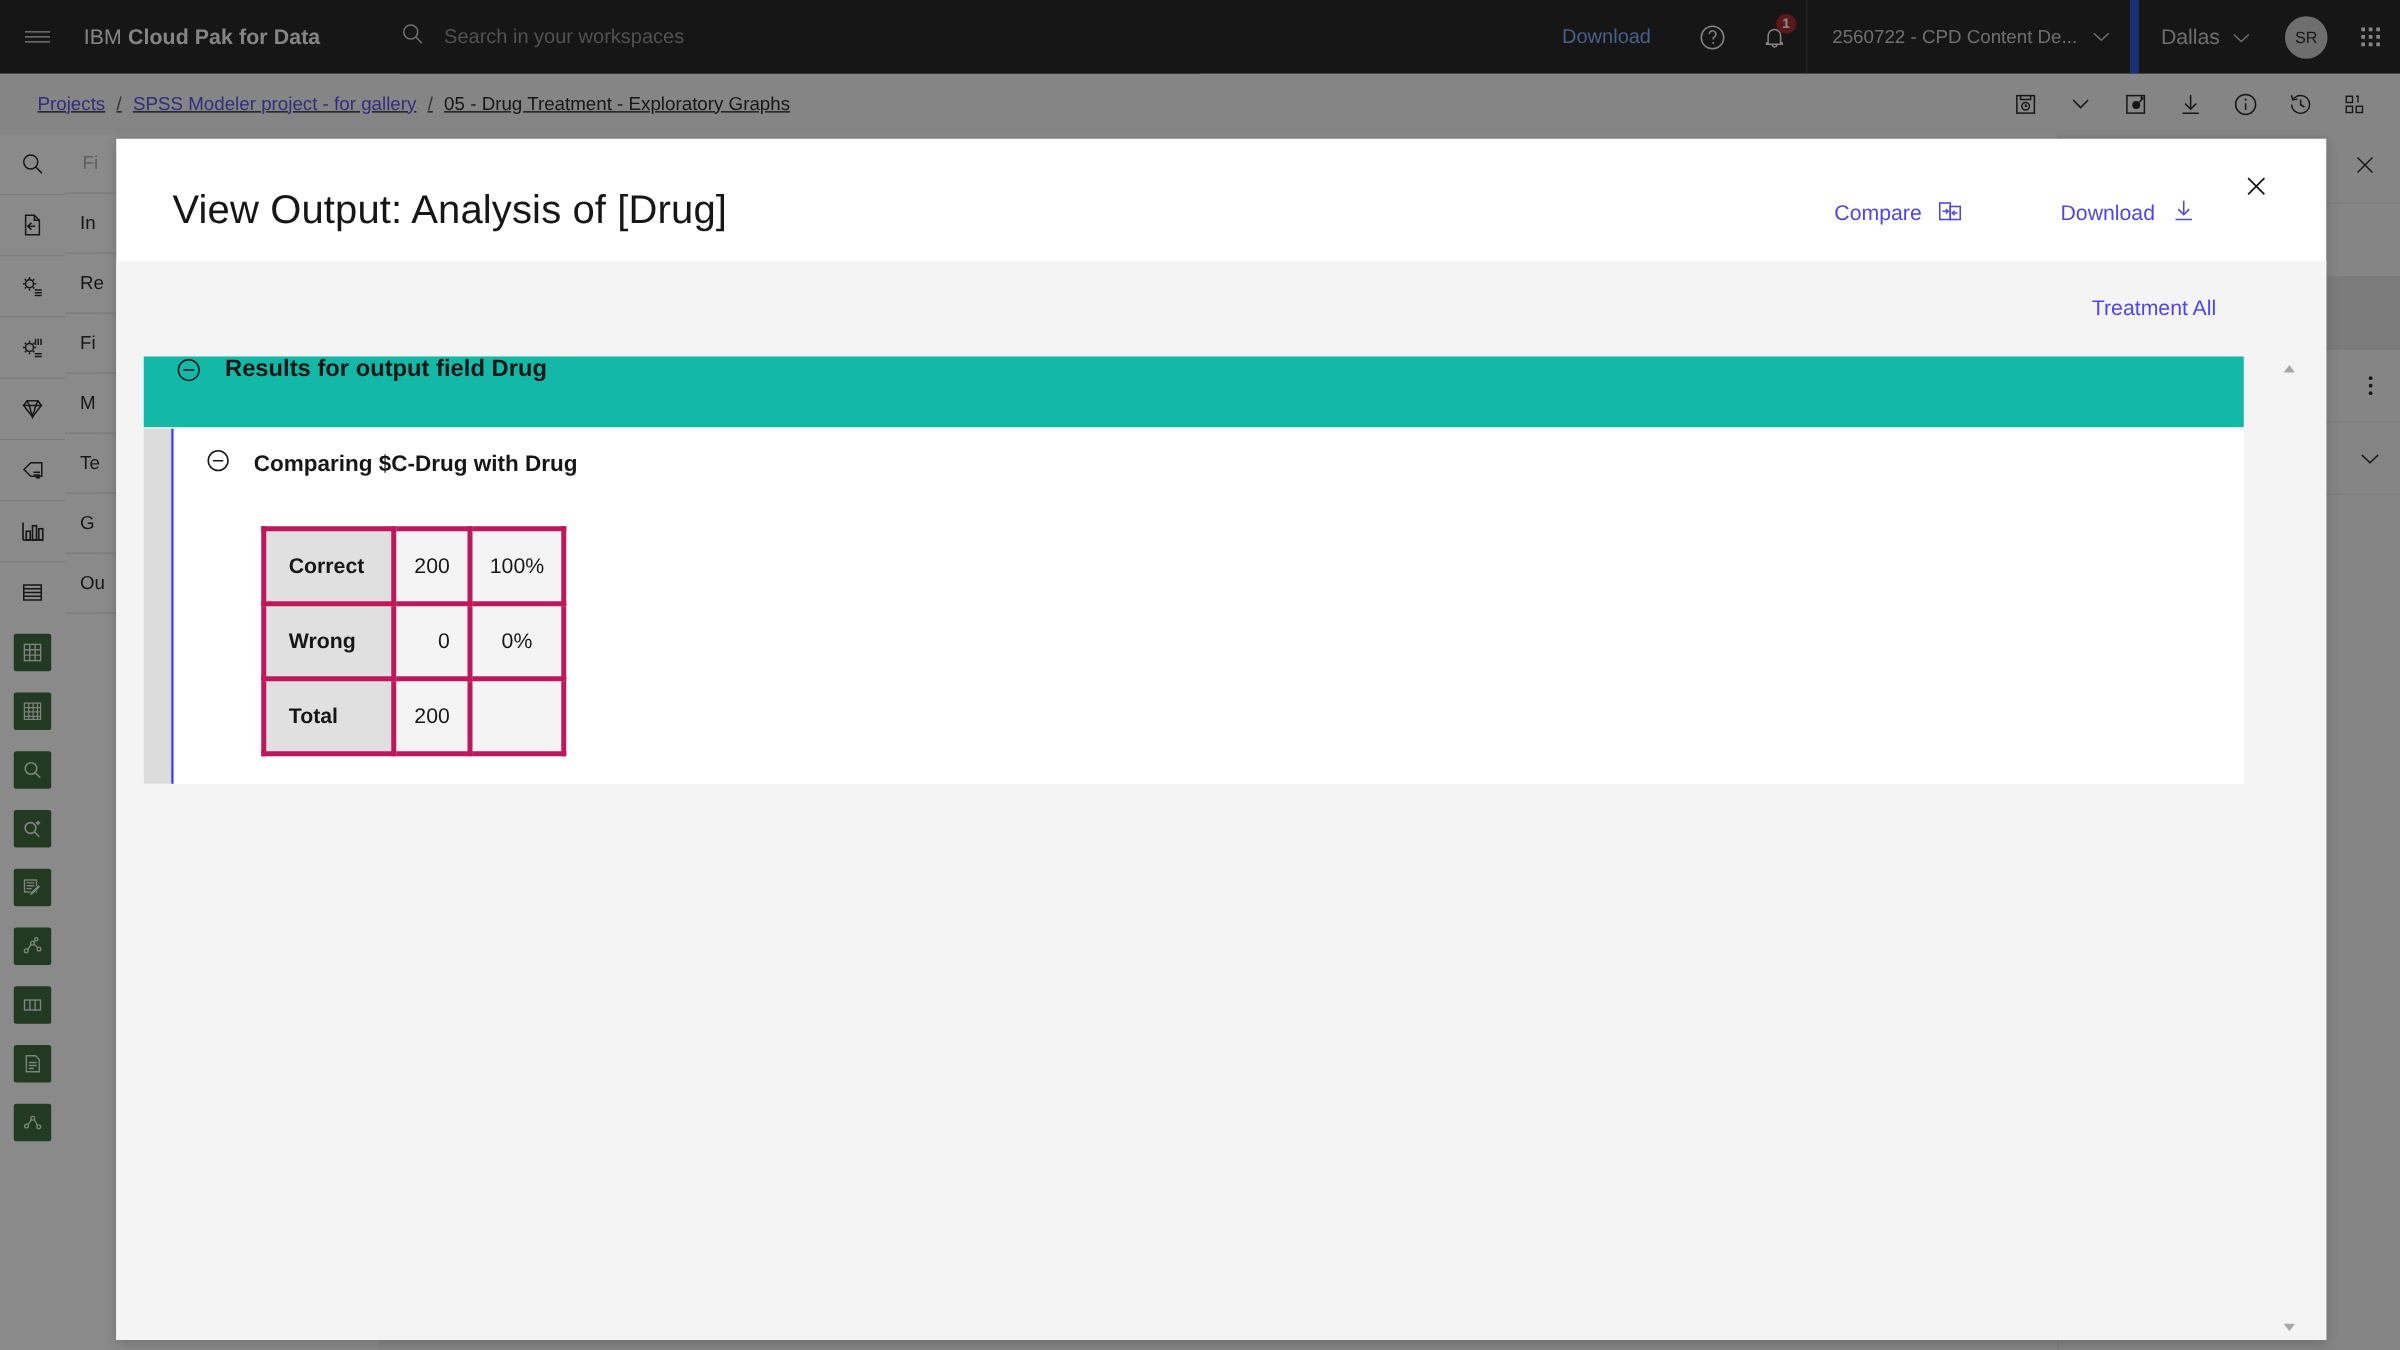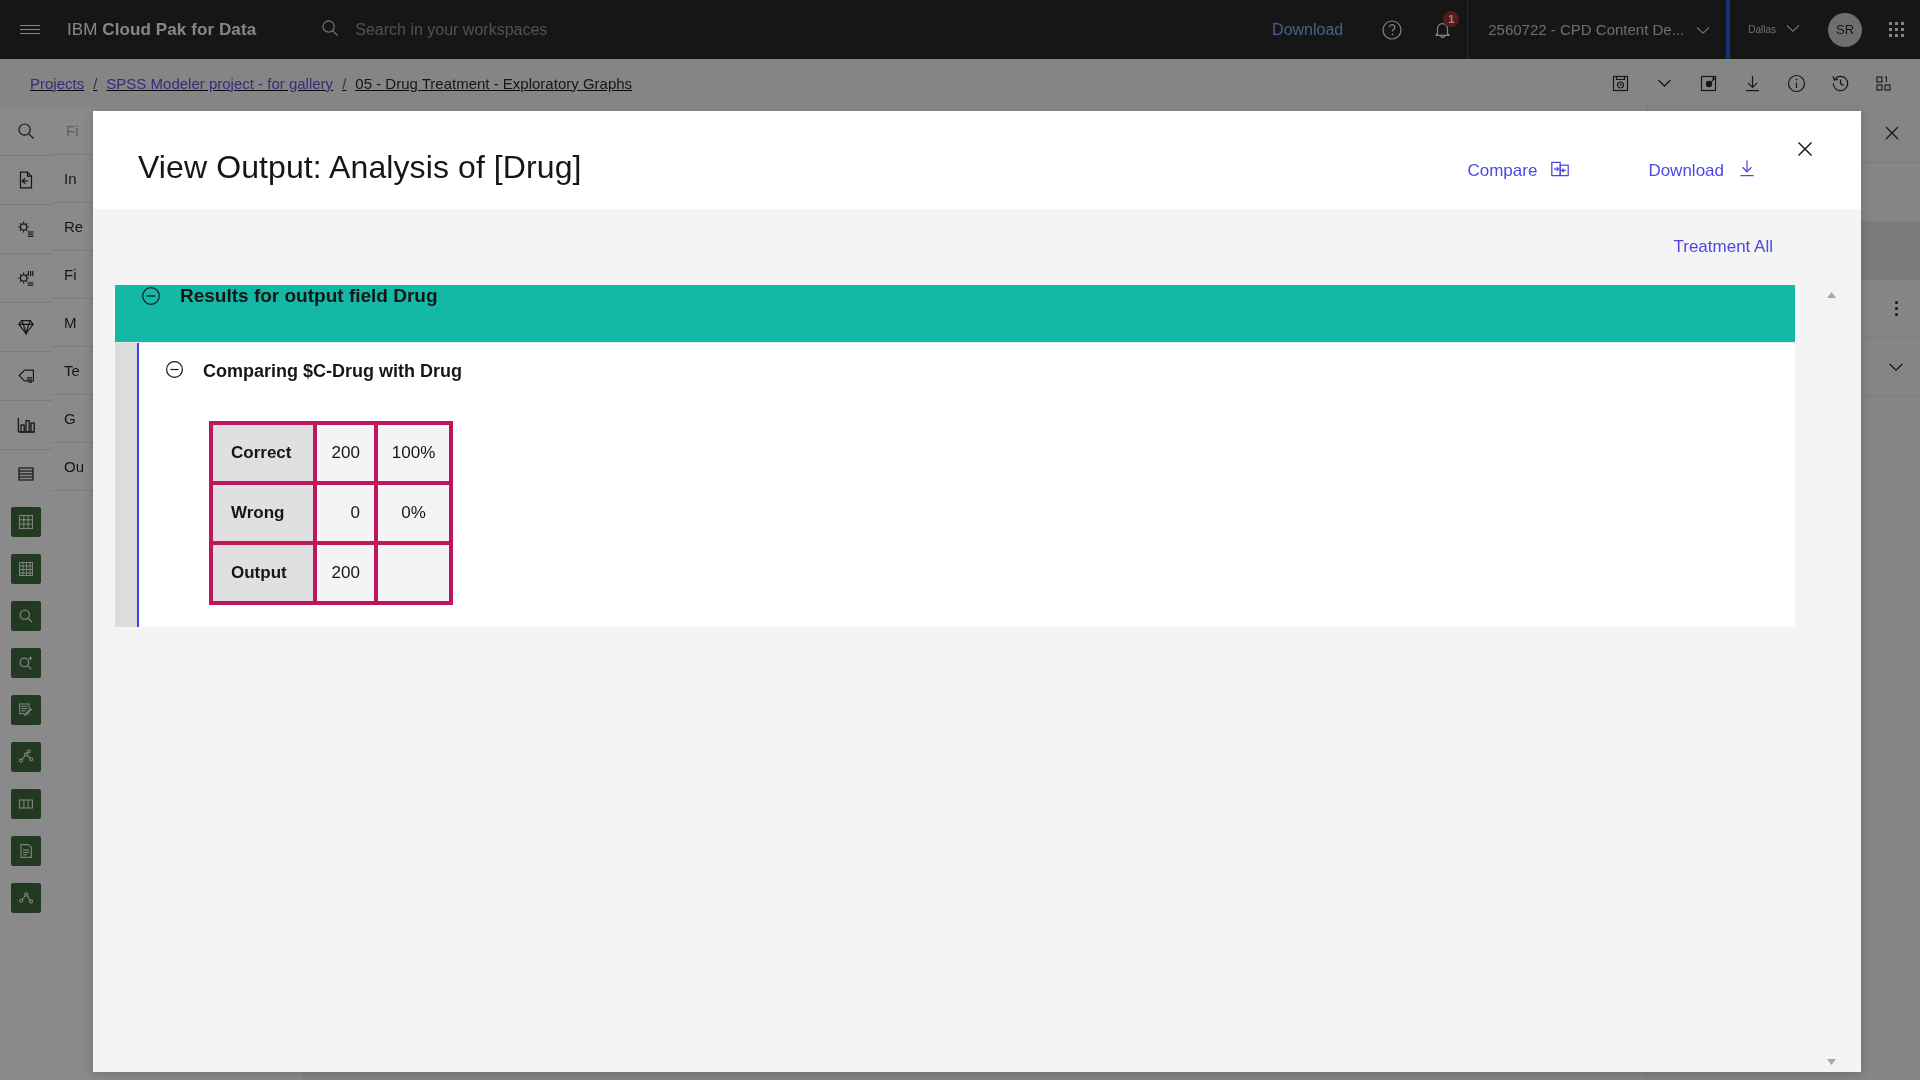"Dallas" .hdr-region { border-left: 4px solid #1d4ed8 -> 7px solid #1d4ed8; font-size: 10px -> 17px }
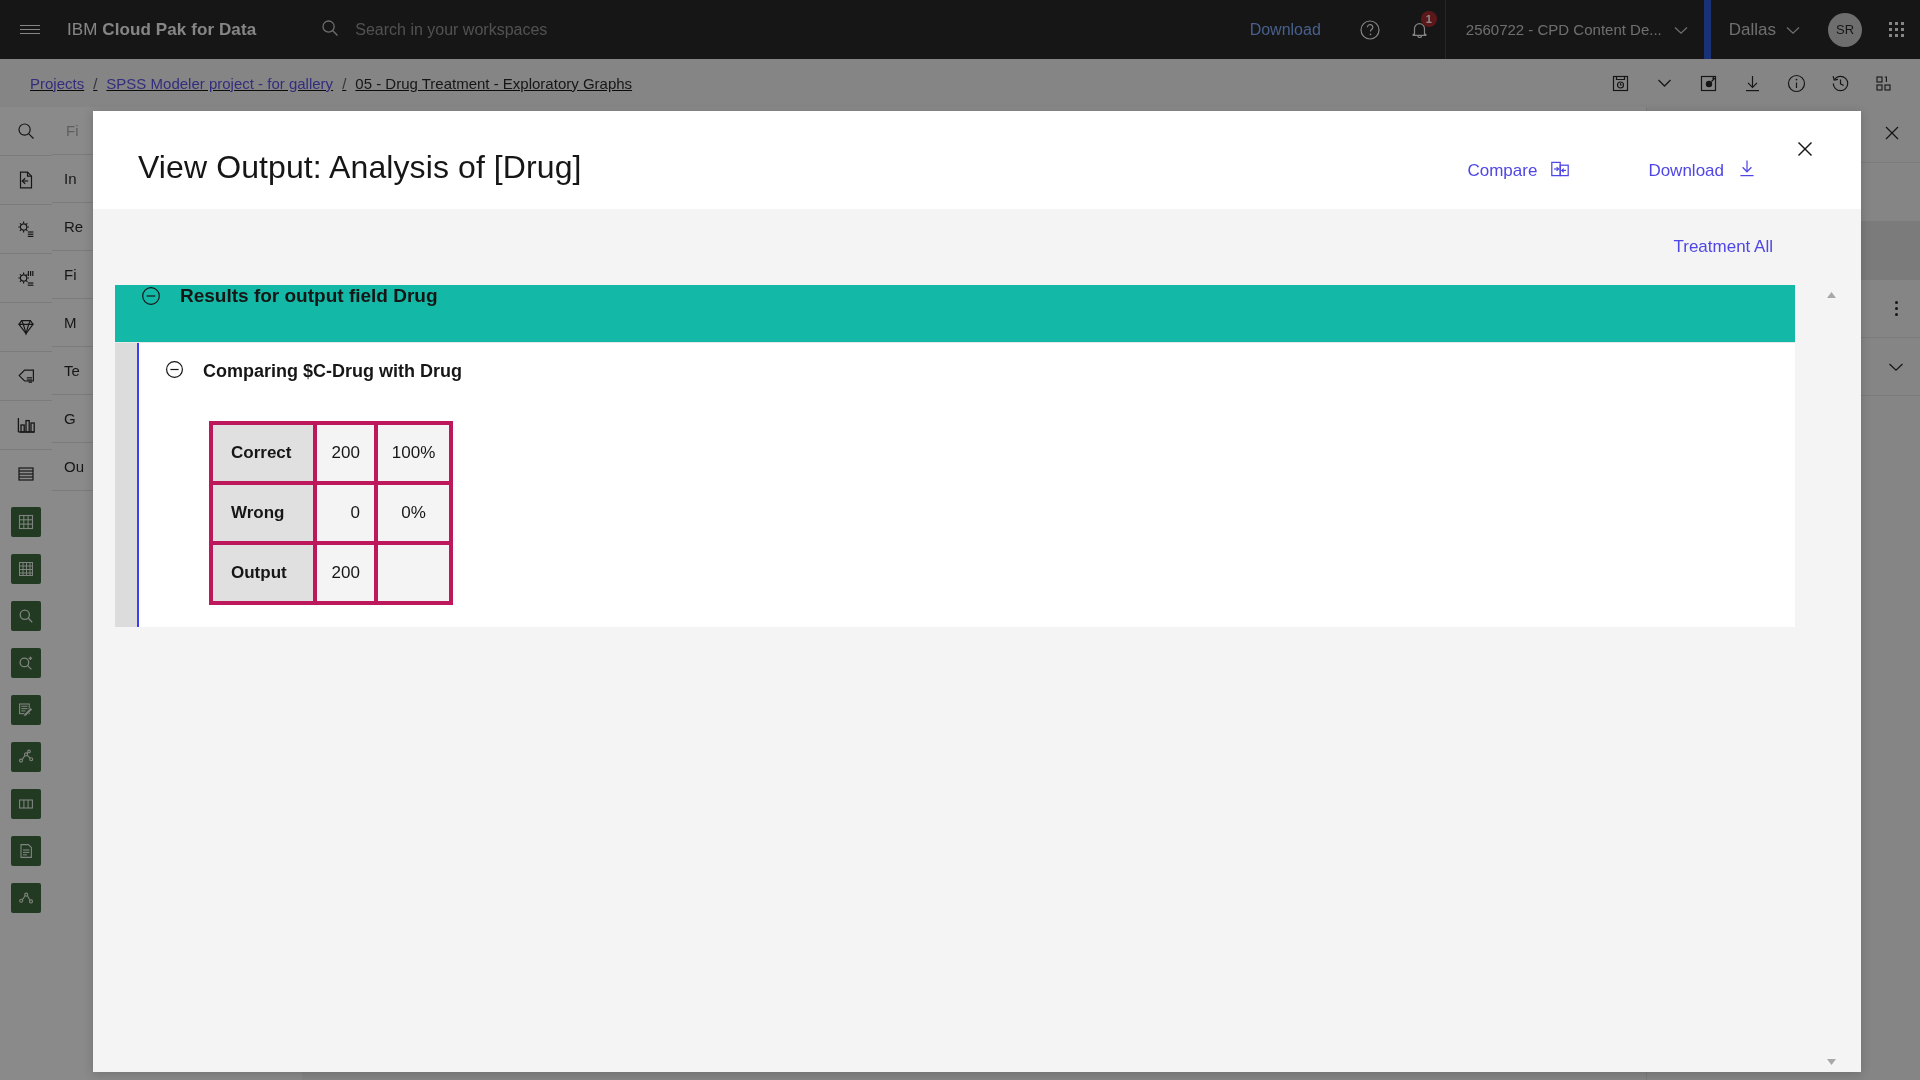"Output" td.ct-label { text: Output -> Total }
